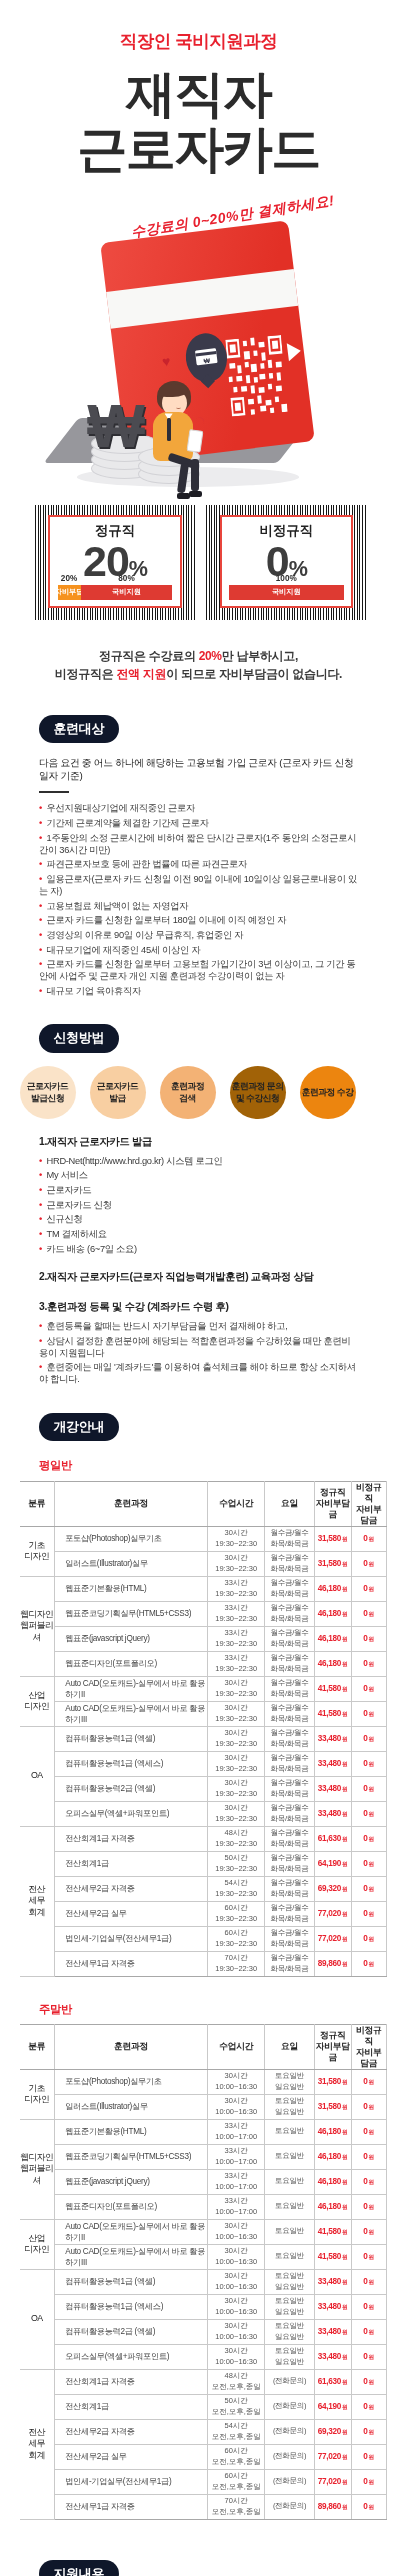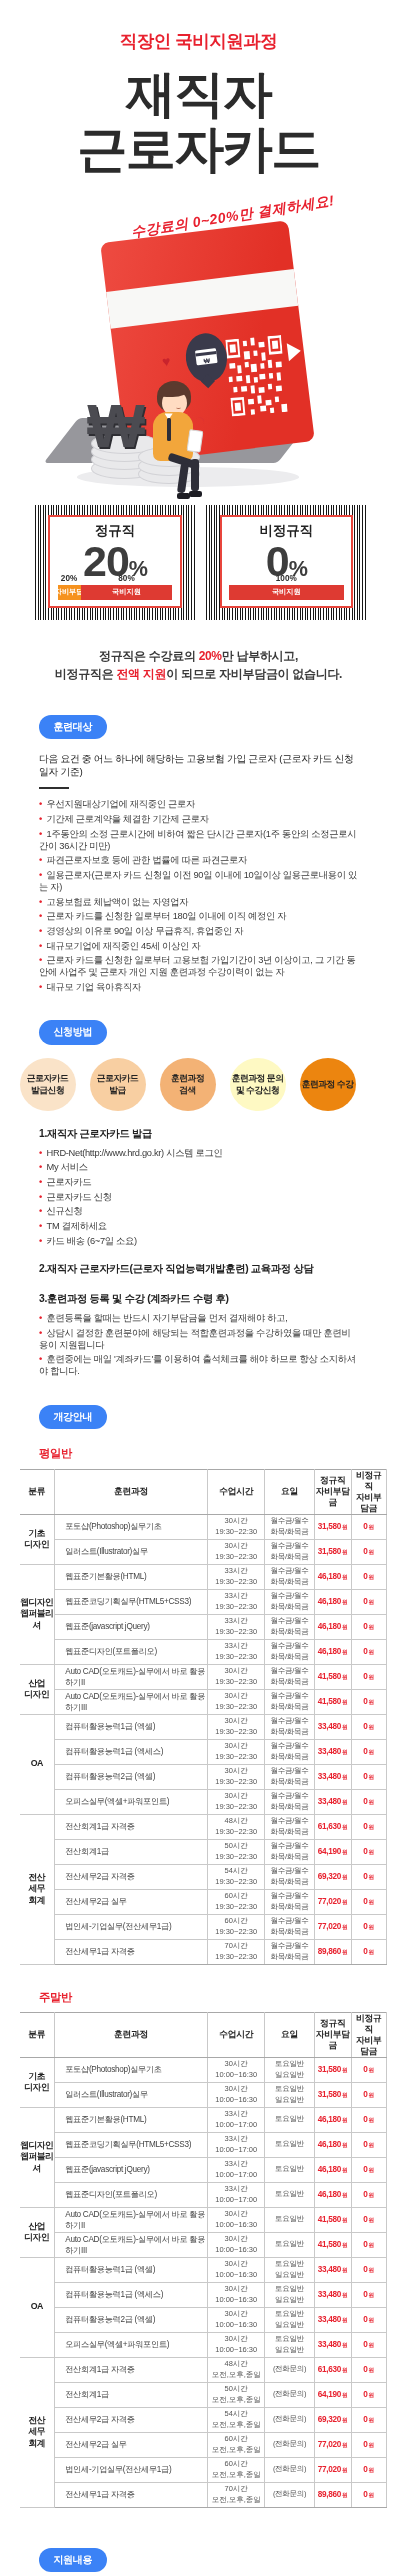"훈련대상" .badge { background: #3b82f6 -> #0f172a; font-size: 10px -> 13px }
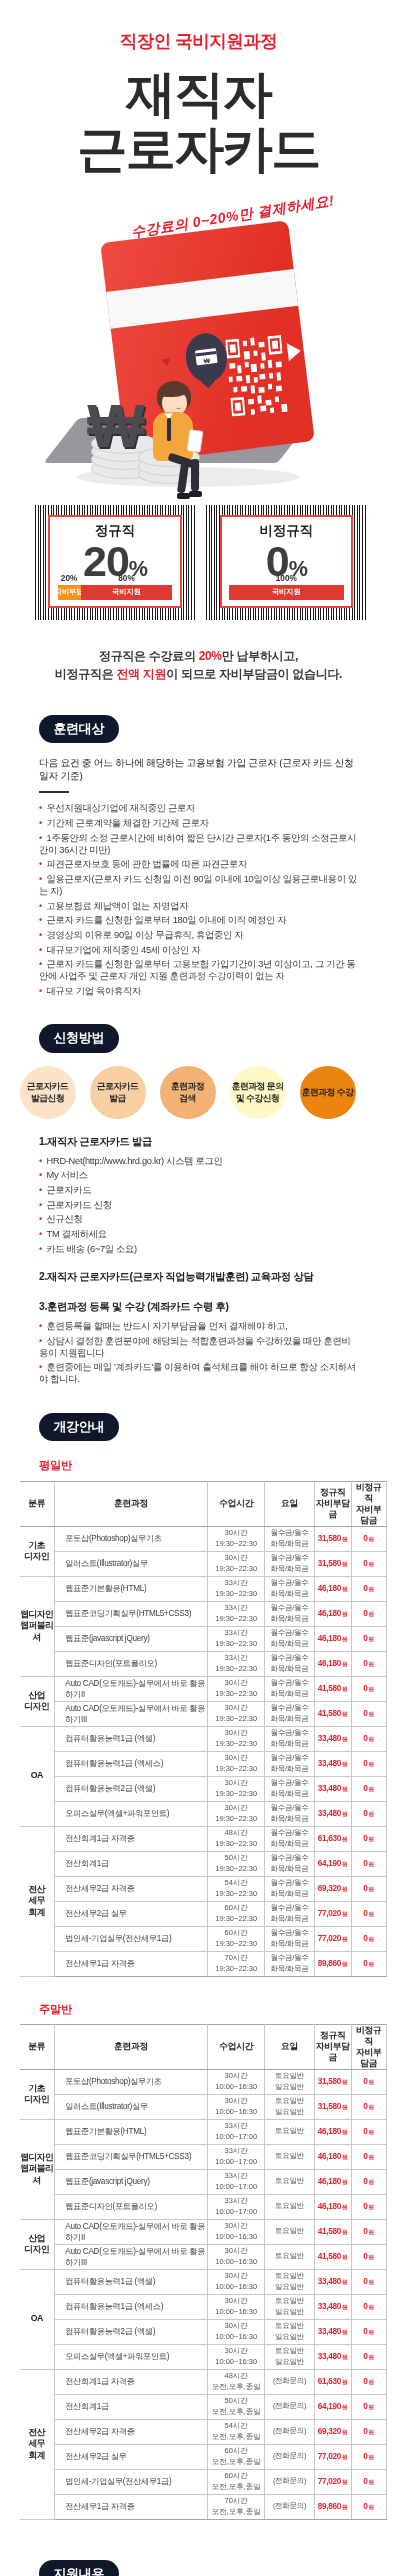"훈련과정 문의" div.circle { background: #fef9c3 -> #a16207 }
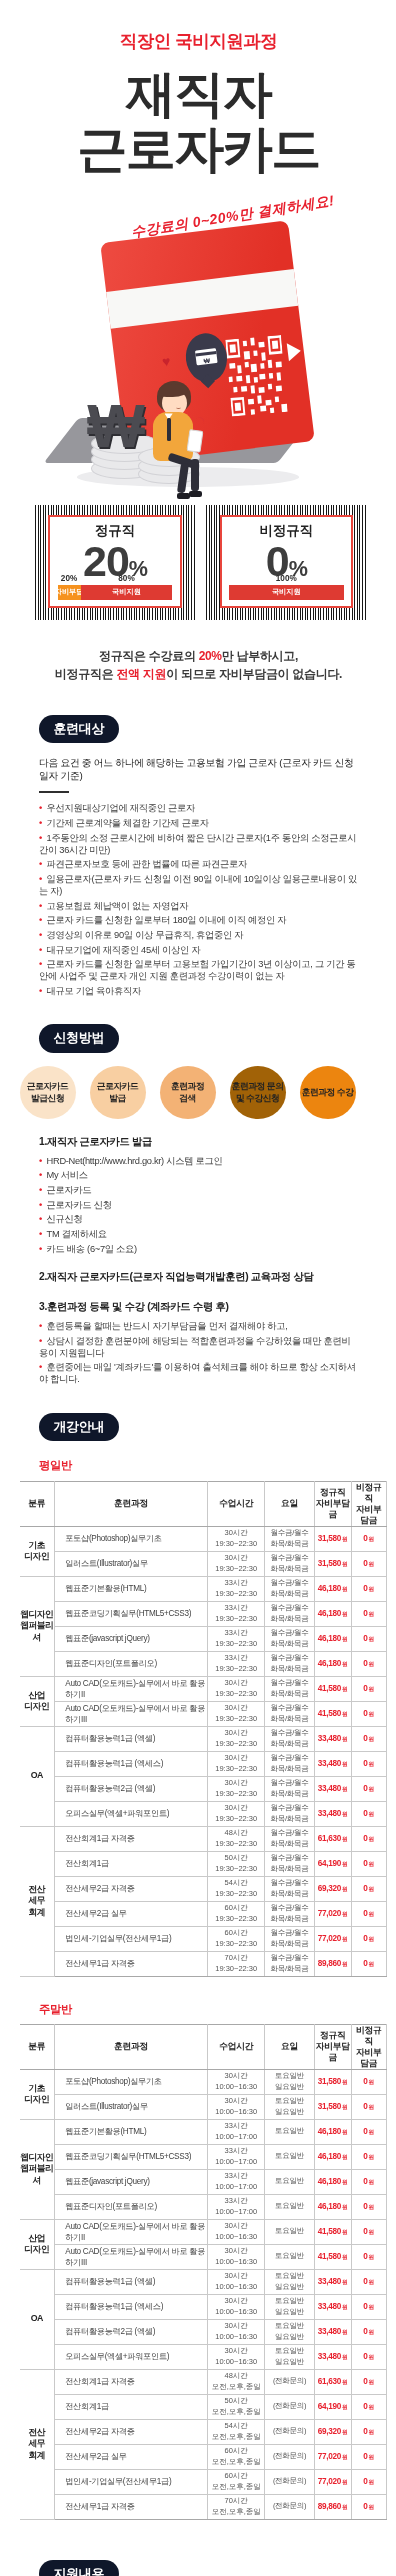"기초" .c-cat { font-weight: 700 -> 400 }
